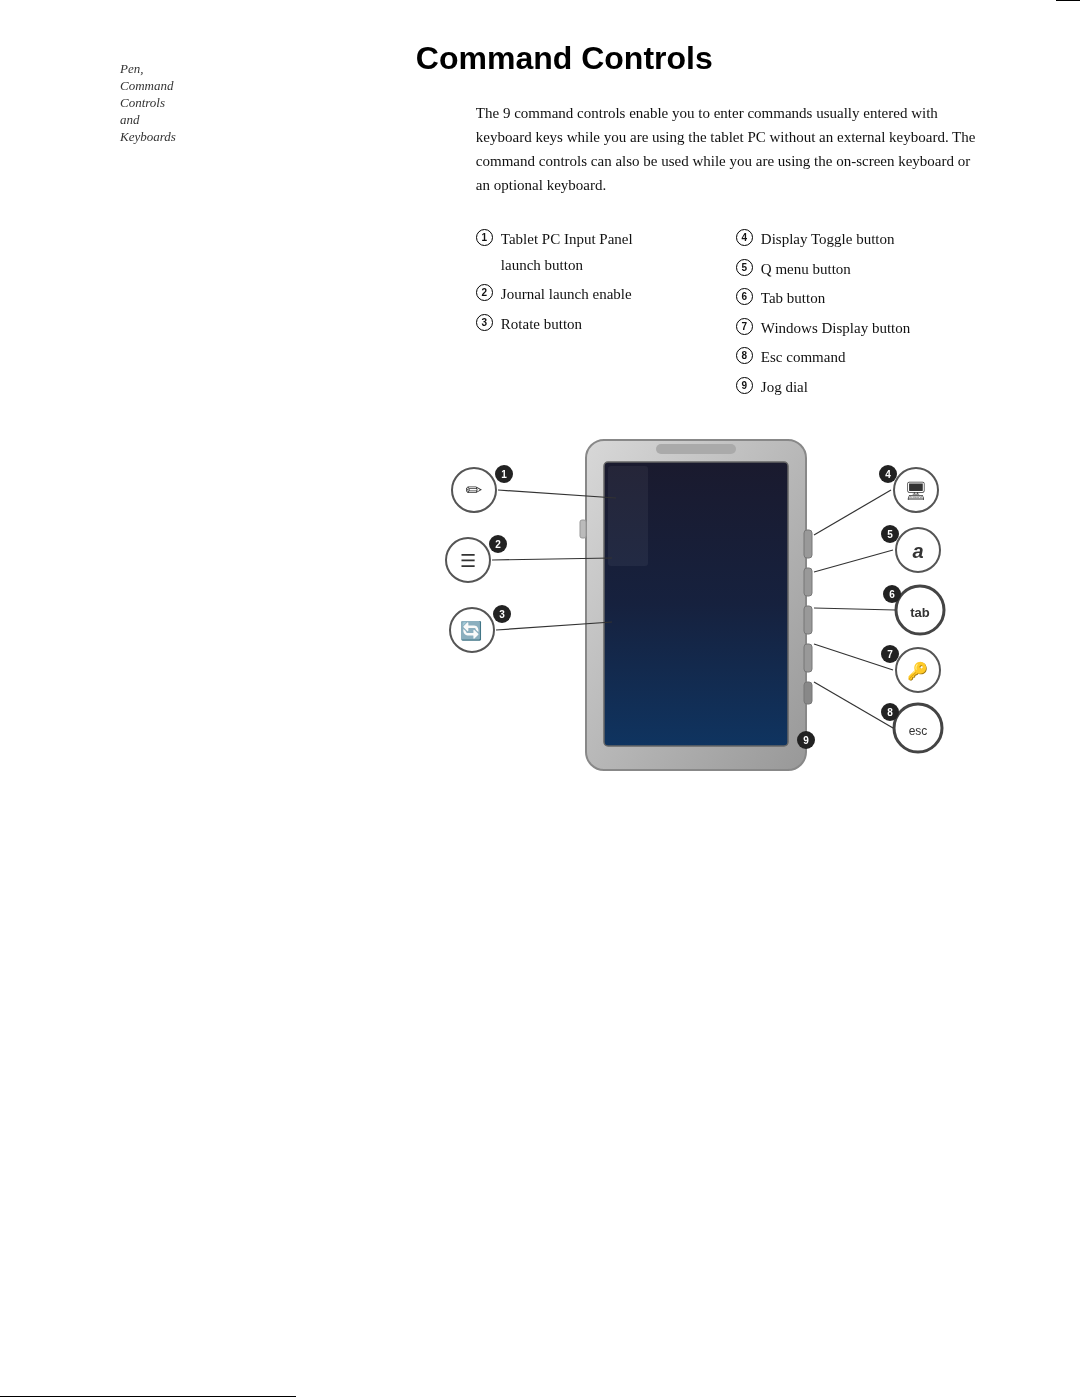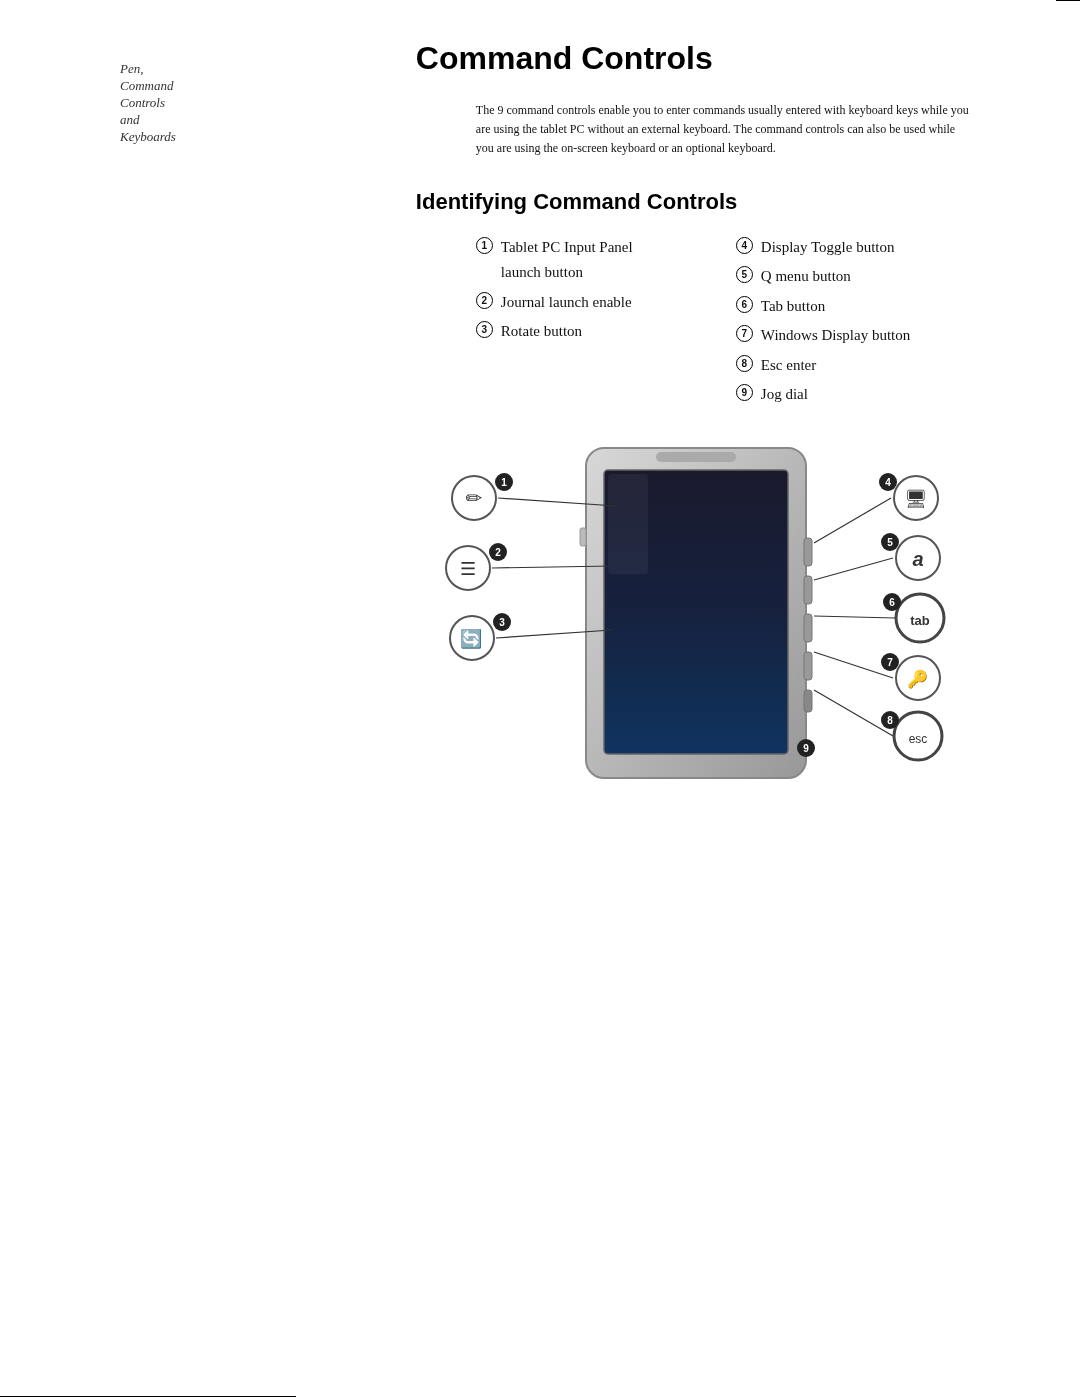"The 9 command controls enable" .body-paragraph { font-size: 12px -> 15px }
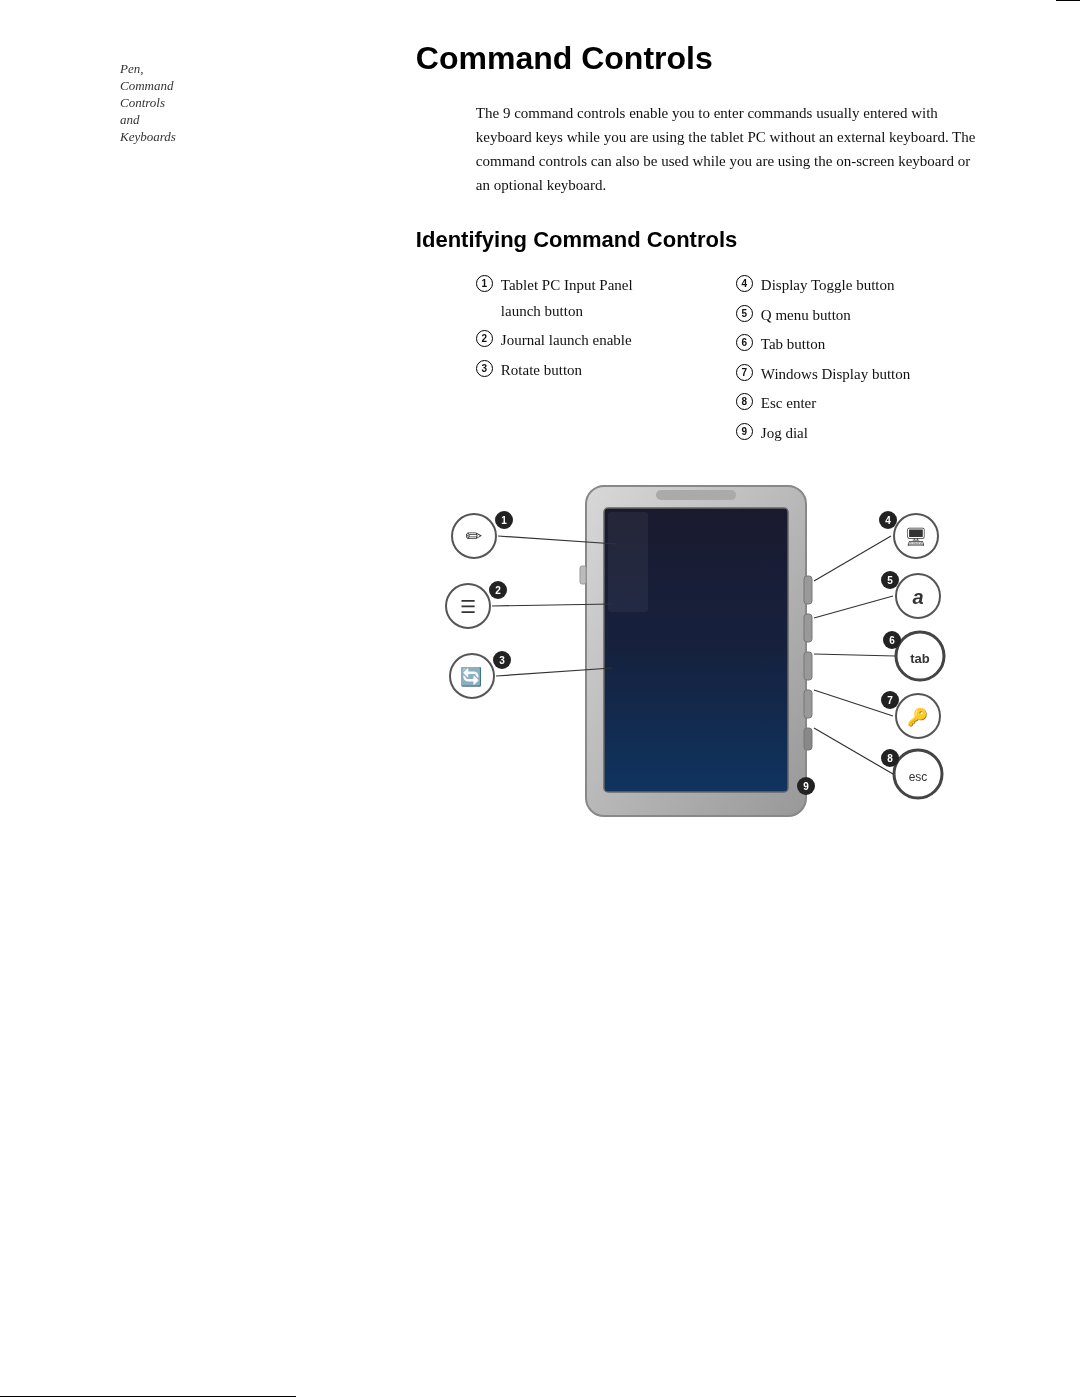"Identifying Command Controls" h2.section-heading { html: <h2>Identifying Command Controls</h2> -> none }
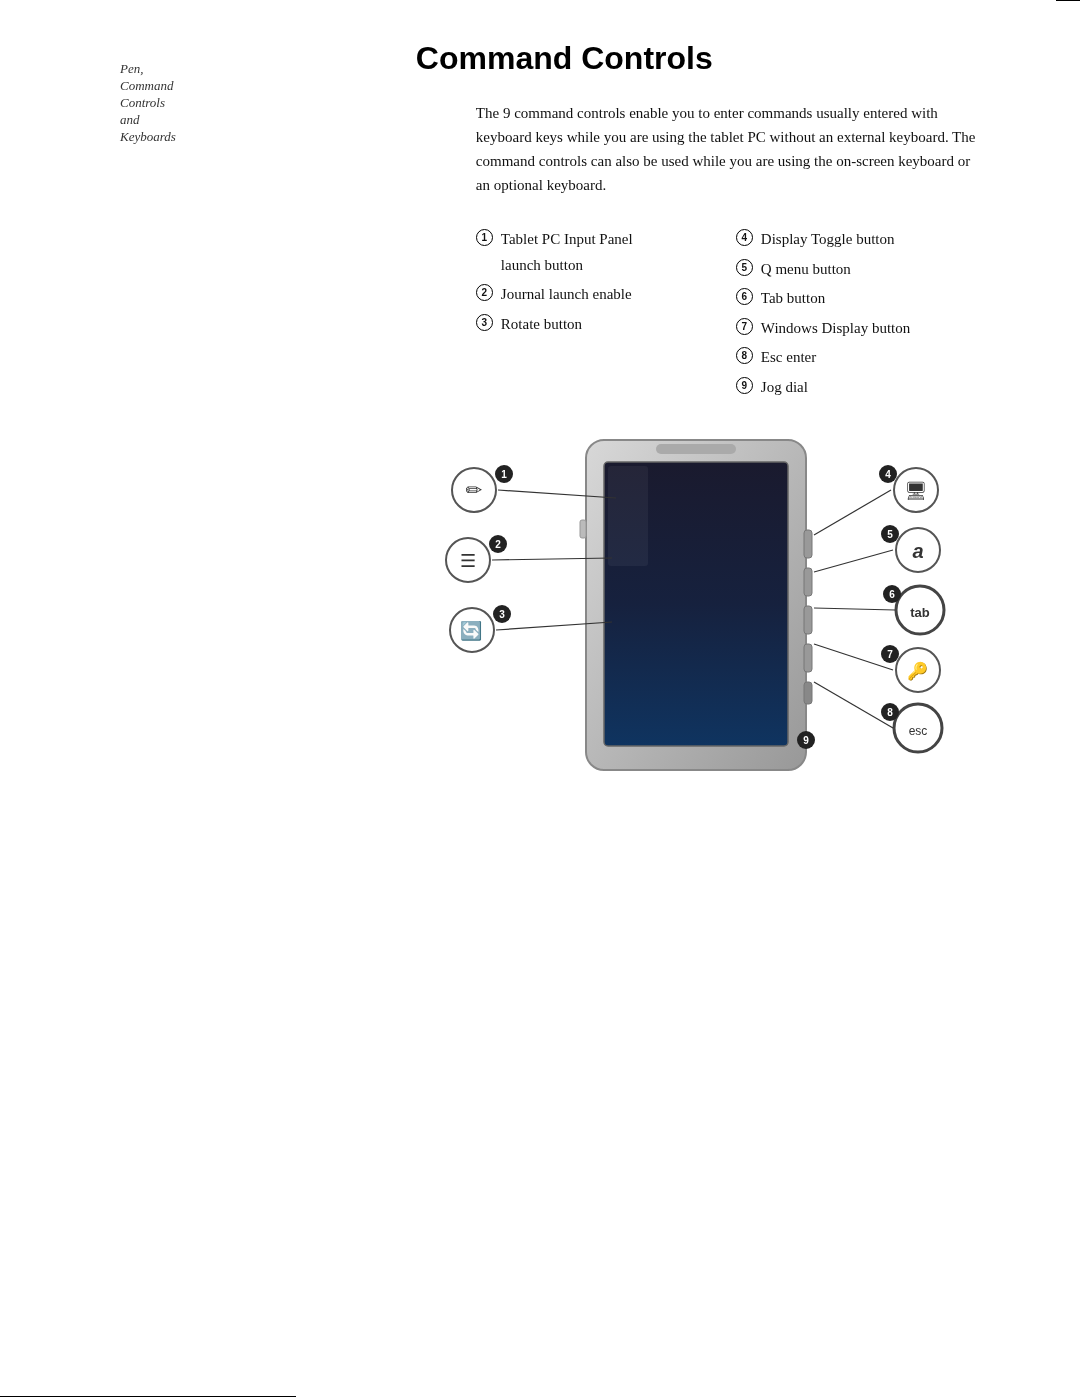"Esc enter" span { text: enter -> command }
